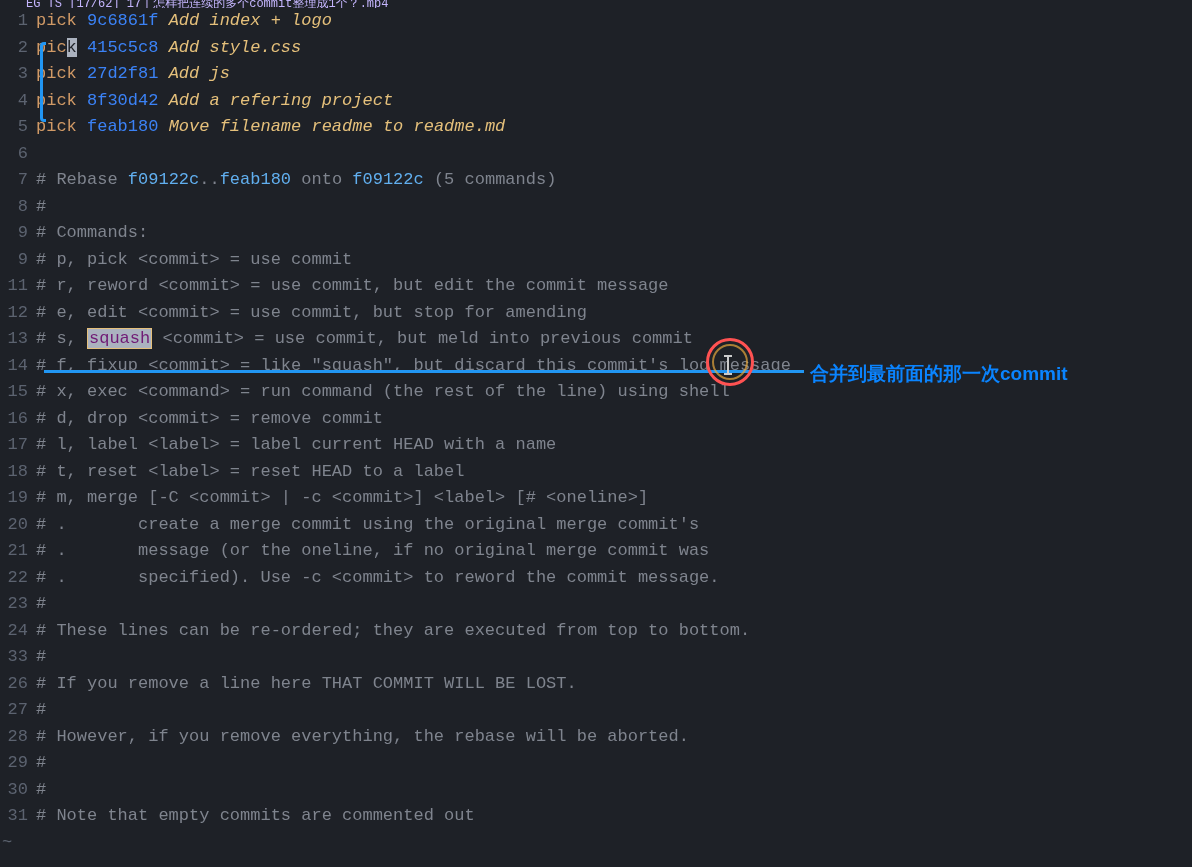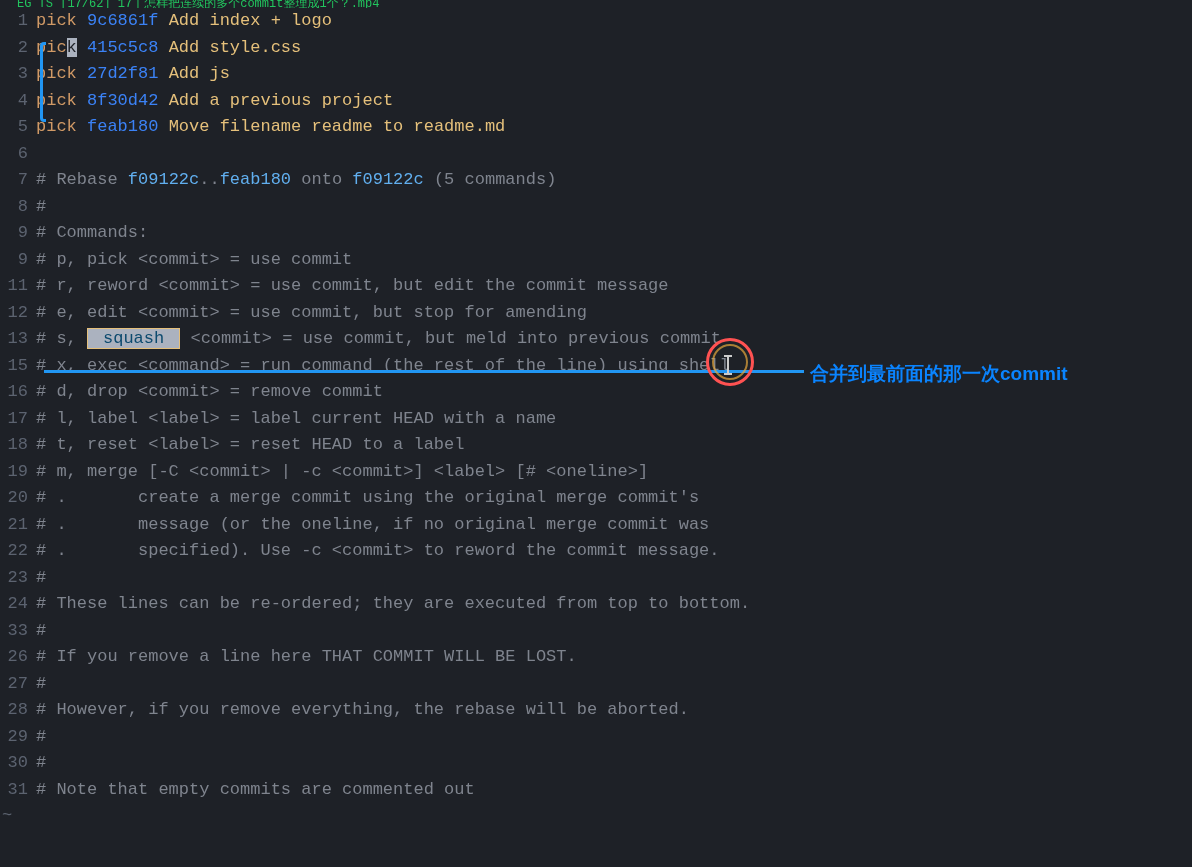"EG TS [17/62]" .title-bar { color: #22c55e -> #c4b5fd; margin-left: none -> 21px; padding-left: 17px -> 5px }
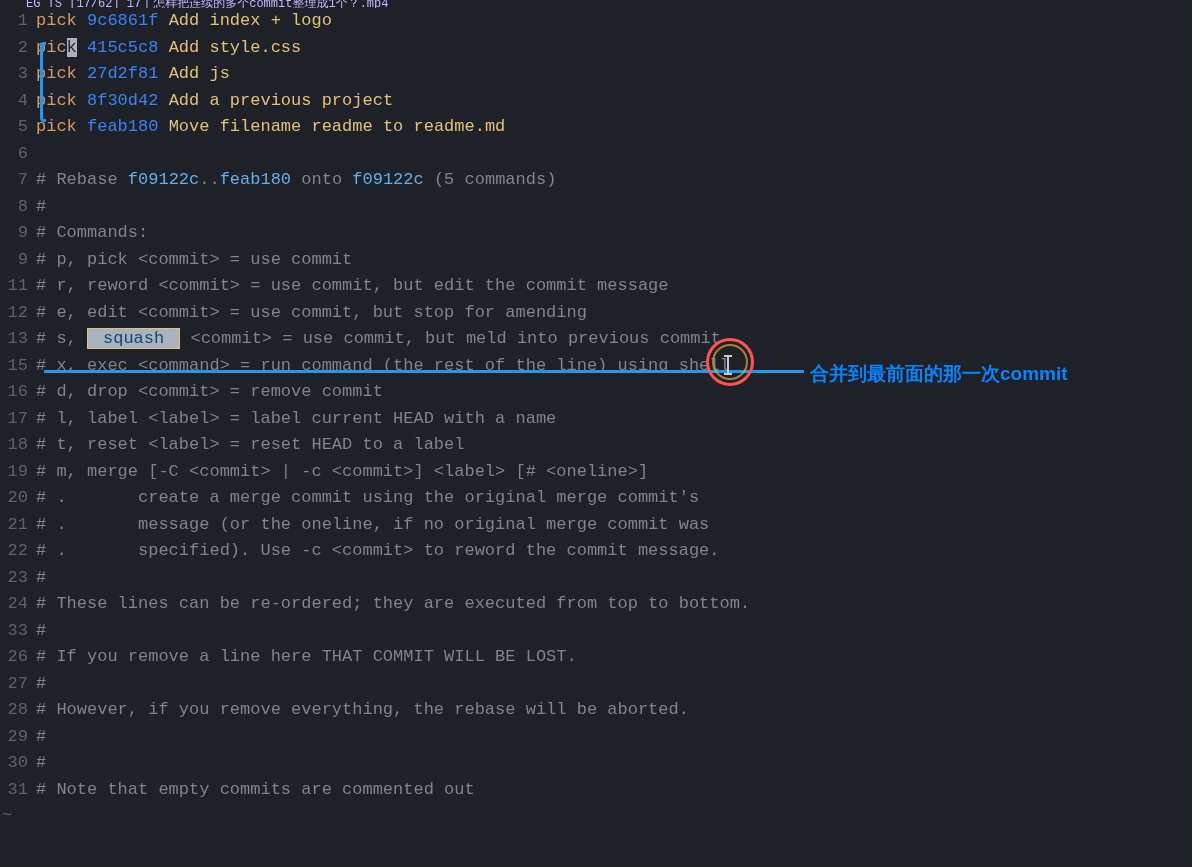"Add index + logo" .msg { font-style: none -> italic }
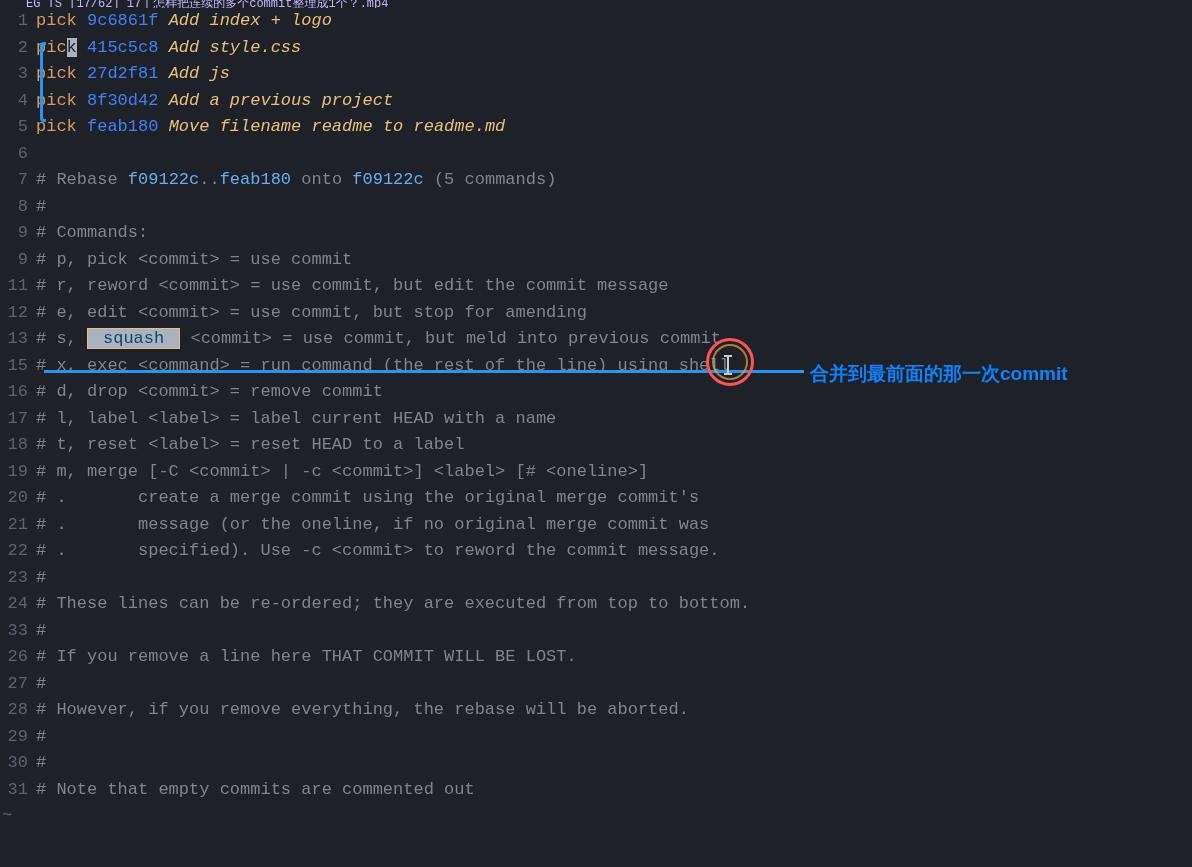"Add a previous project" span.msg { text: previous -> refering }
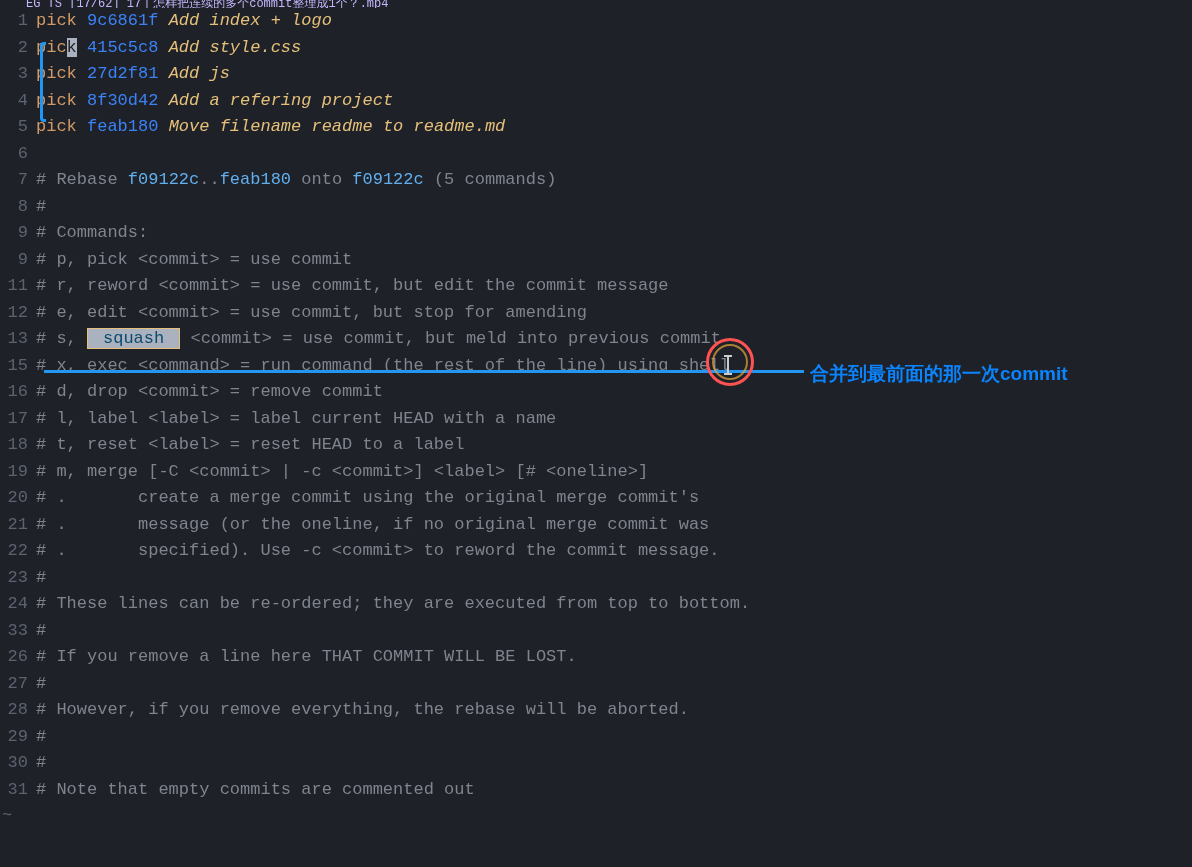"squash" .highlight-word { color: #0c4a6e -> #701a75; padding: 0 15px -> 0 1px }
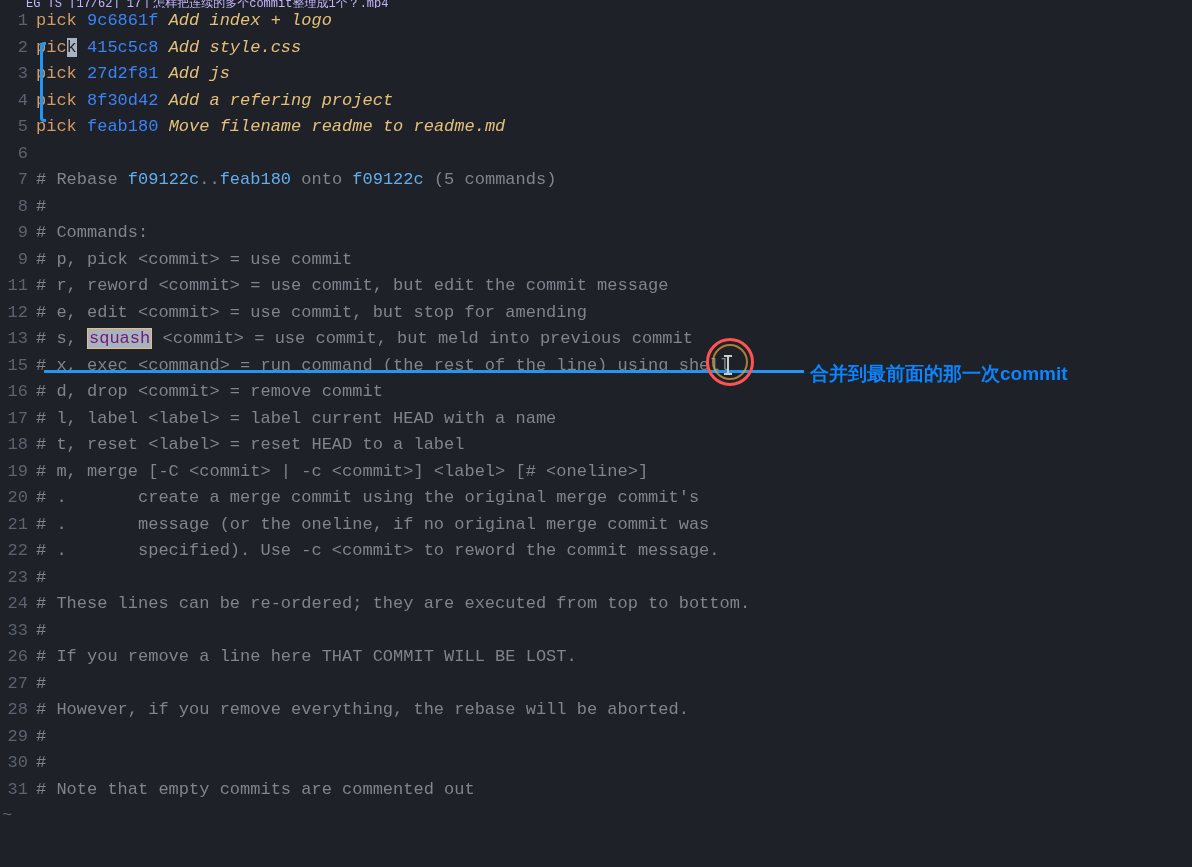"14" div.line { html: none -> <div><span>14</span><span># f, fixup &lt;commit&gt; = like "squash", but discard this commit's log message</span></div> }
